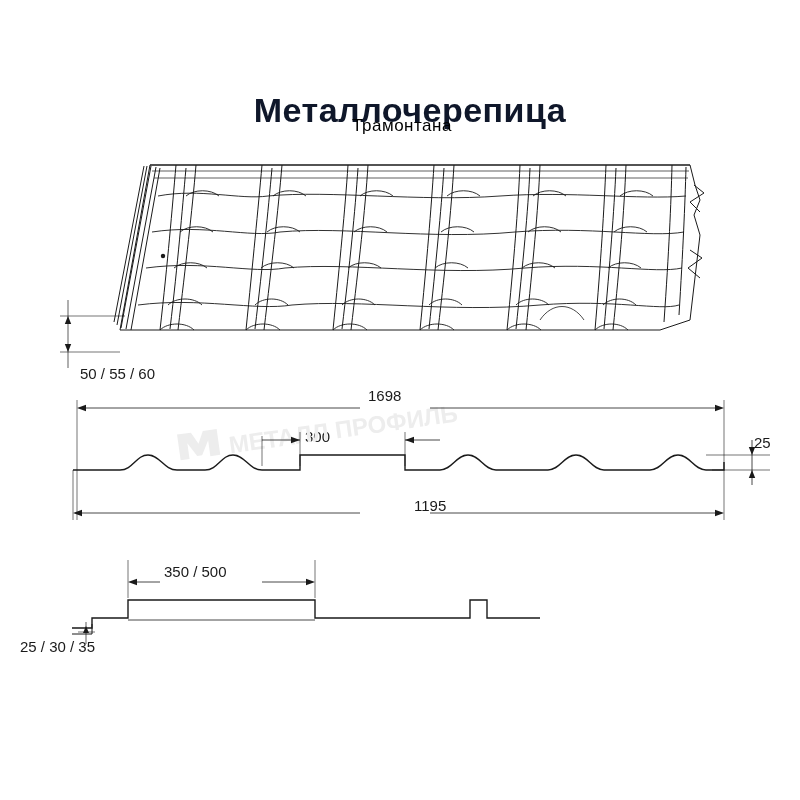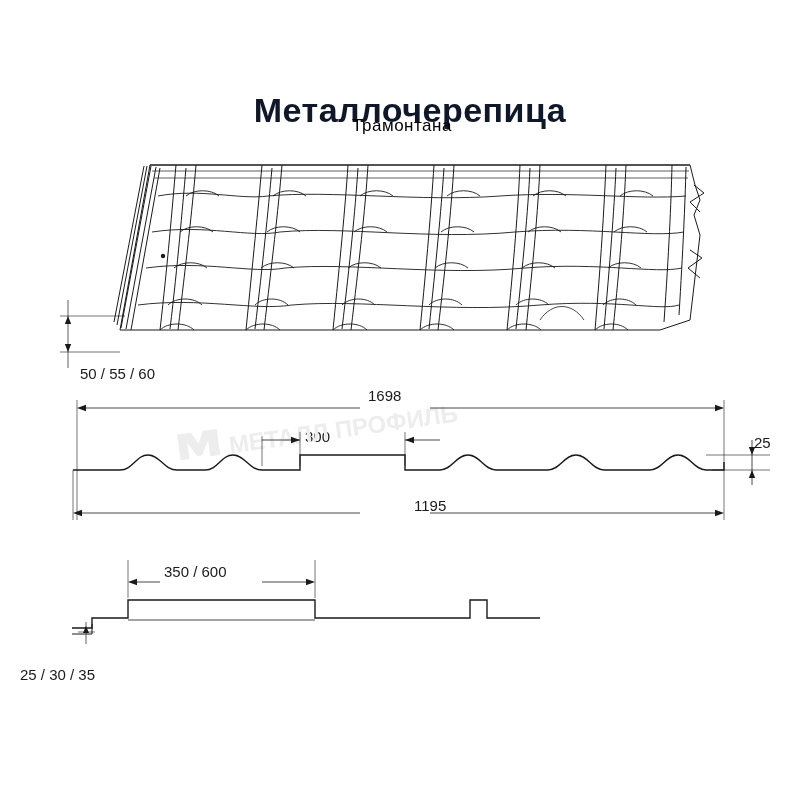"350 / 600" div.dim-label { text: 600 -> 500 }
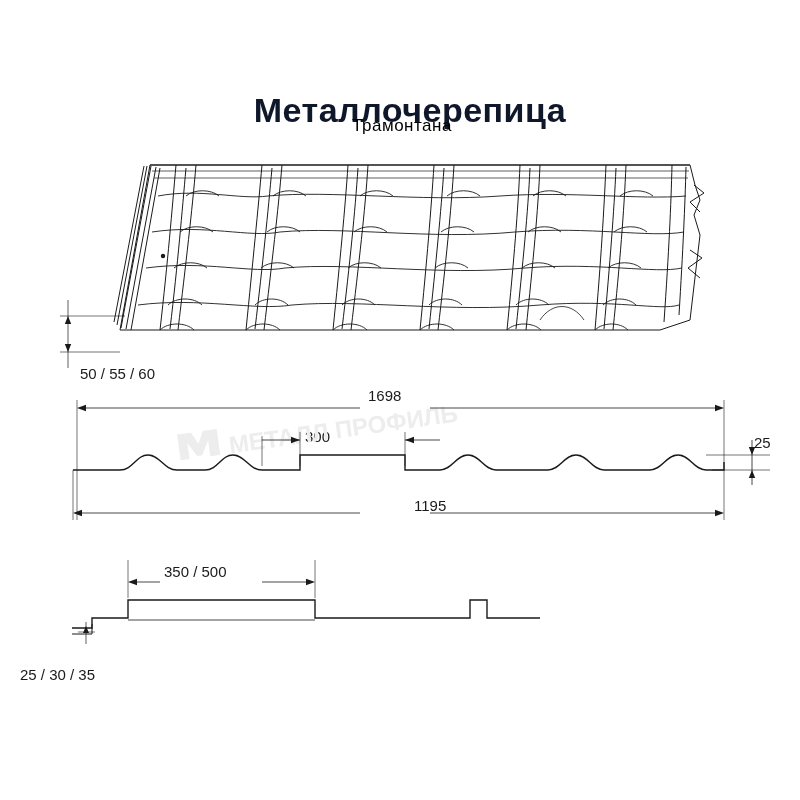"25 / 30 / 35" #lbl-253035 { margin-top: 28px -> none }
